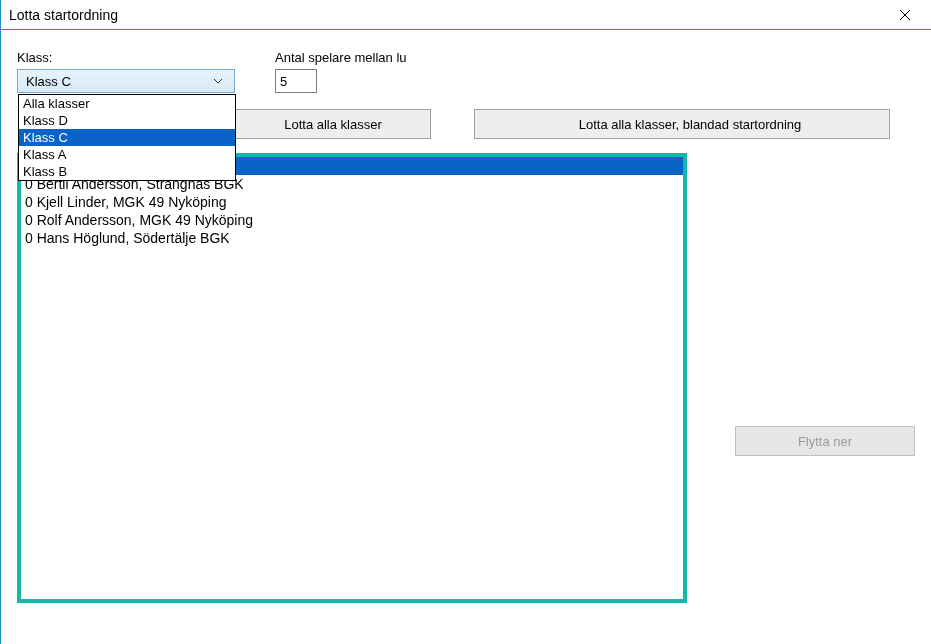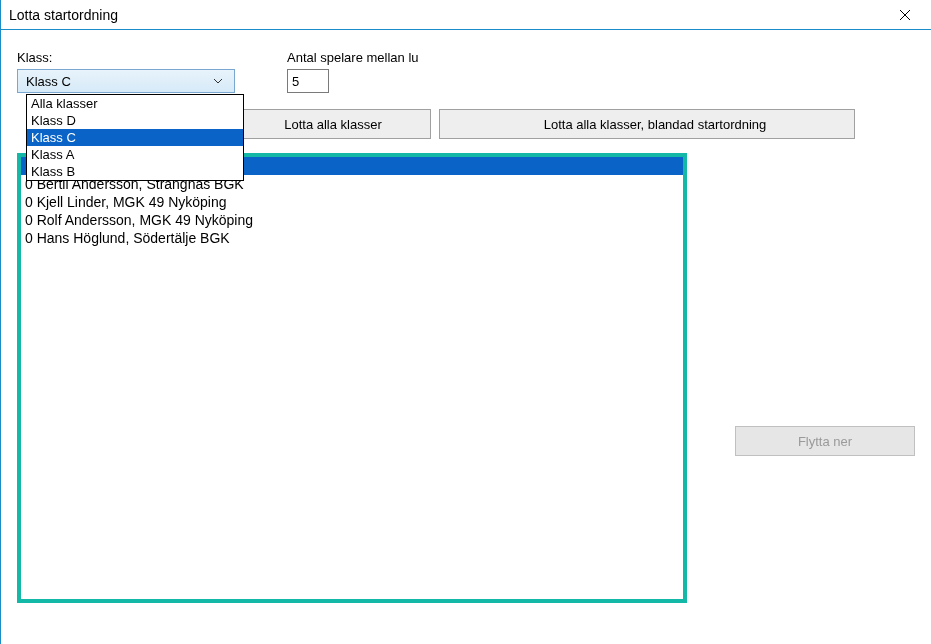"Antal spelare mellan lu" .antal-group { margin-left: 12px -> 0 }
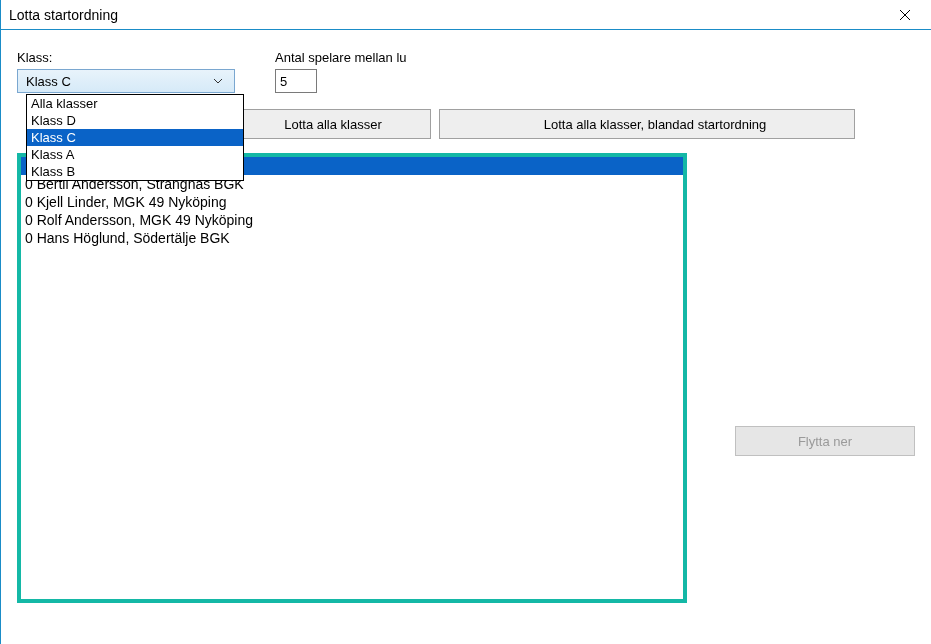"Alla klasser" .combo-list { left: 8px -> 0 }
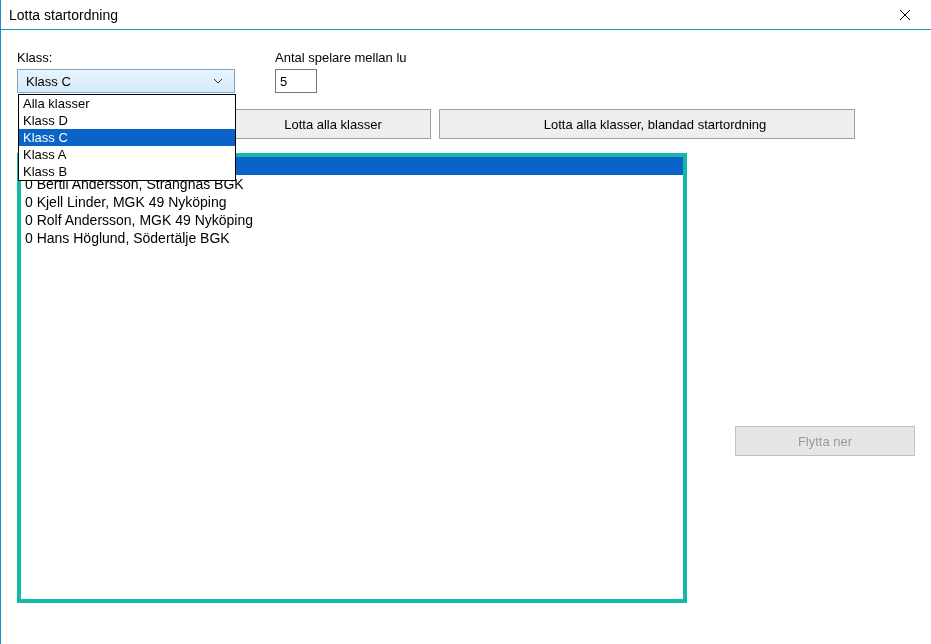"Lotta alla klasser" .row-buttons { gap: none -> 35px }
